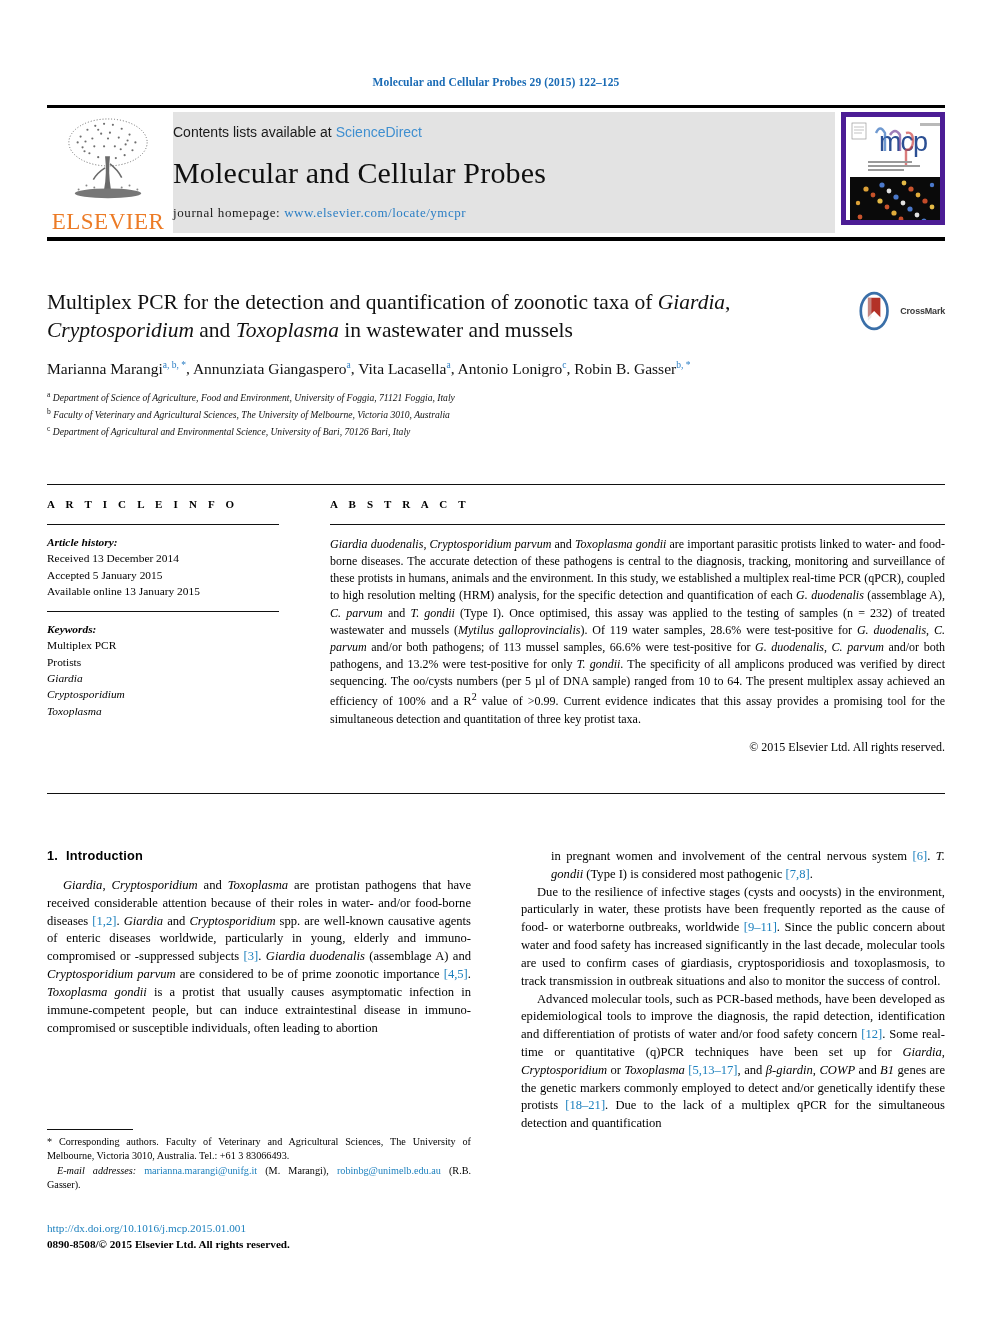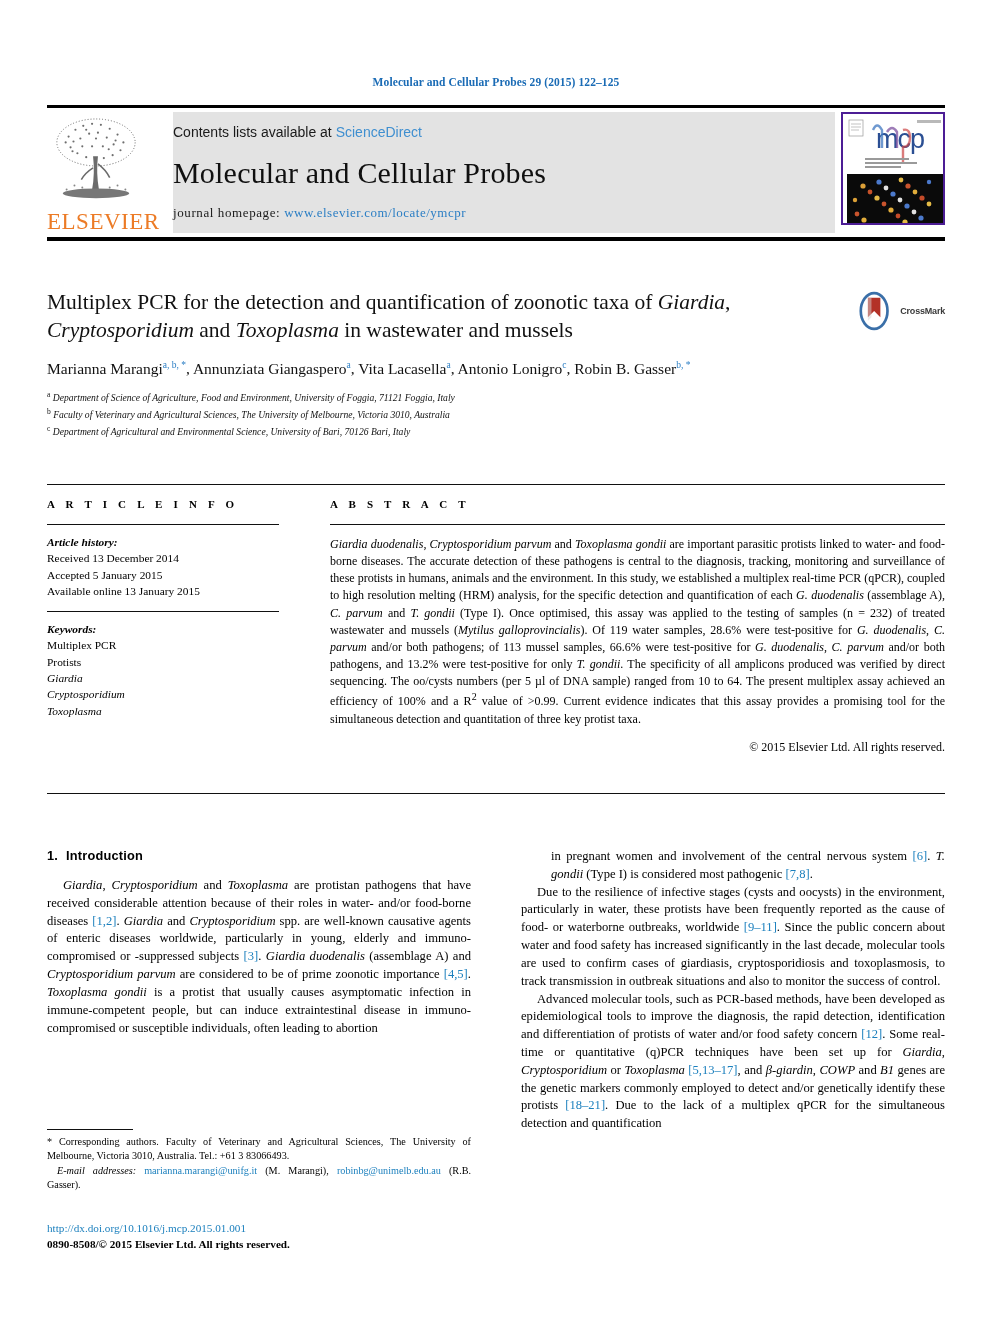"mcp" .cover-thumb { border: 2px solid #4c1d95 -> 5px solid #4c1d95 }
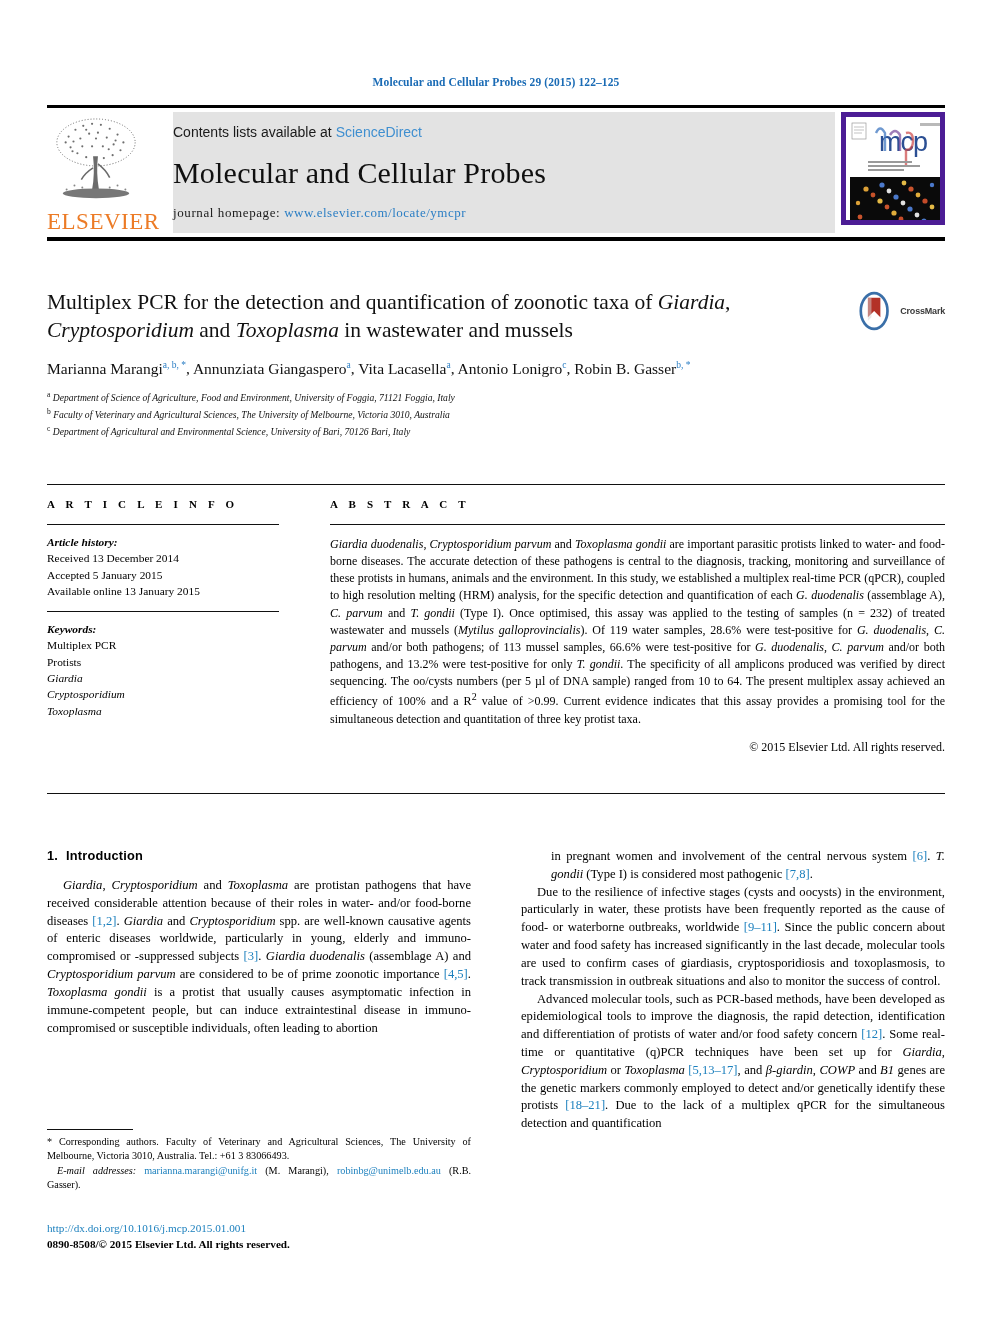"ELSEVIER" .elsevier-logo { align-items: none -> center }
